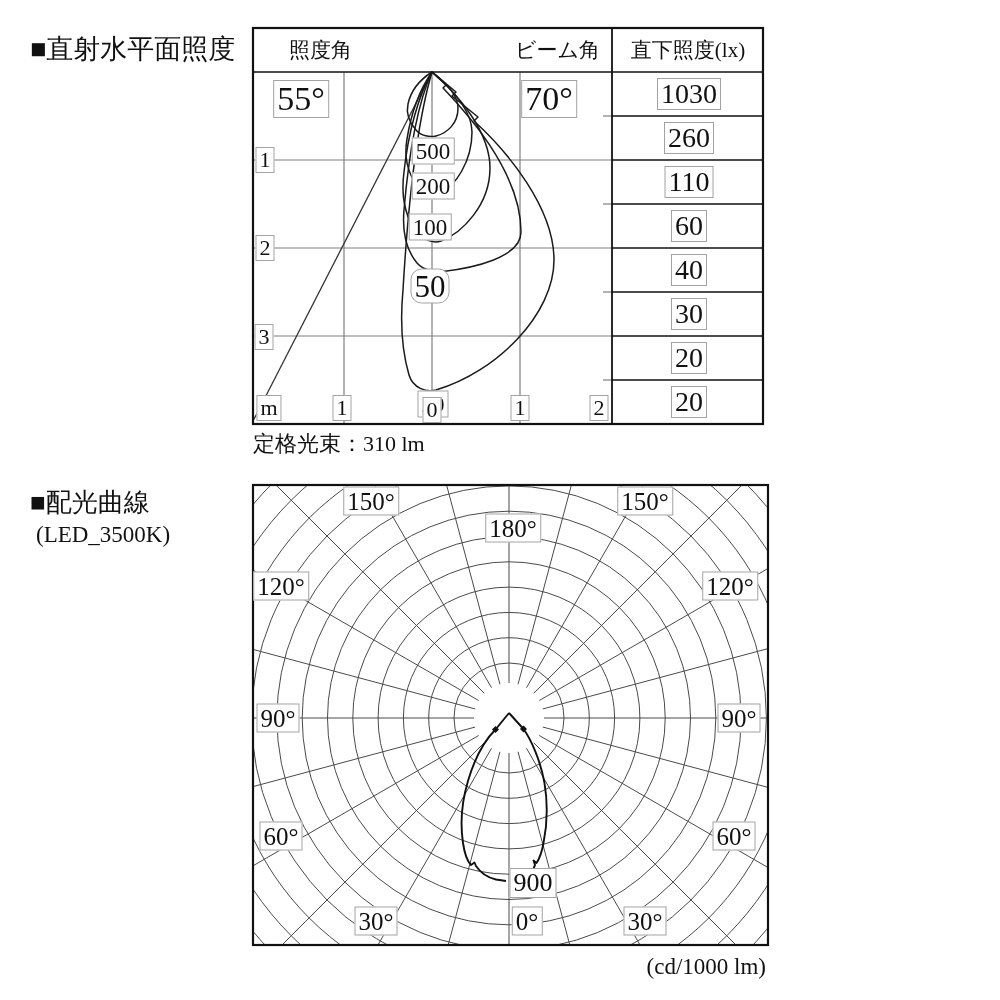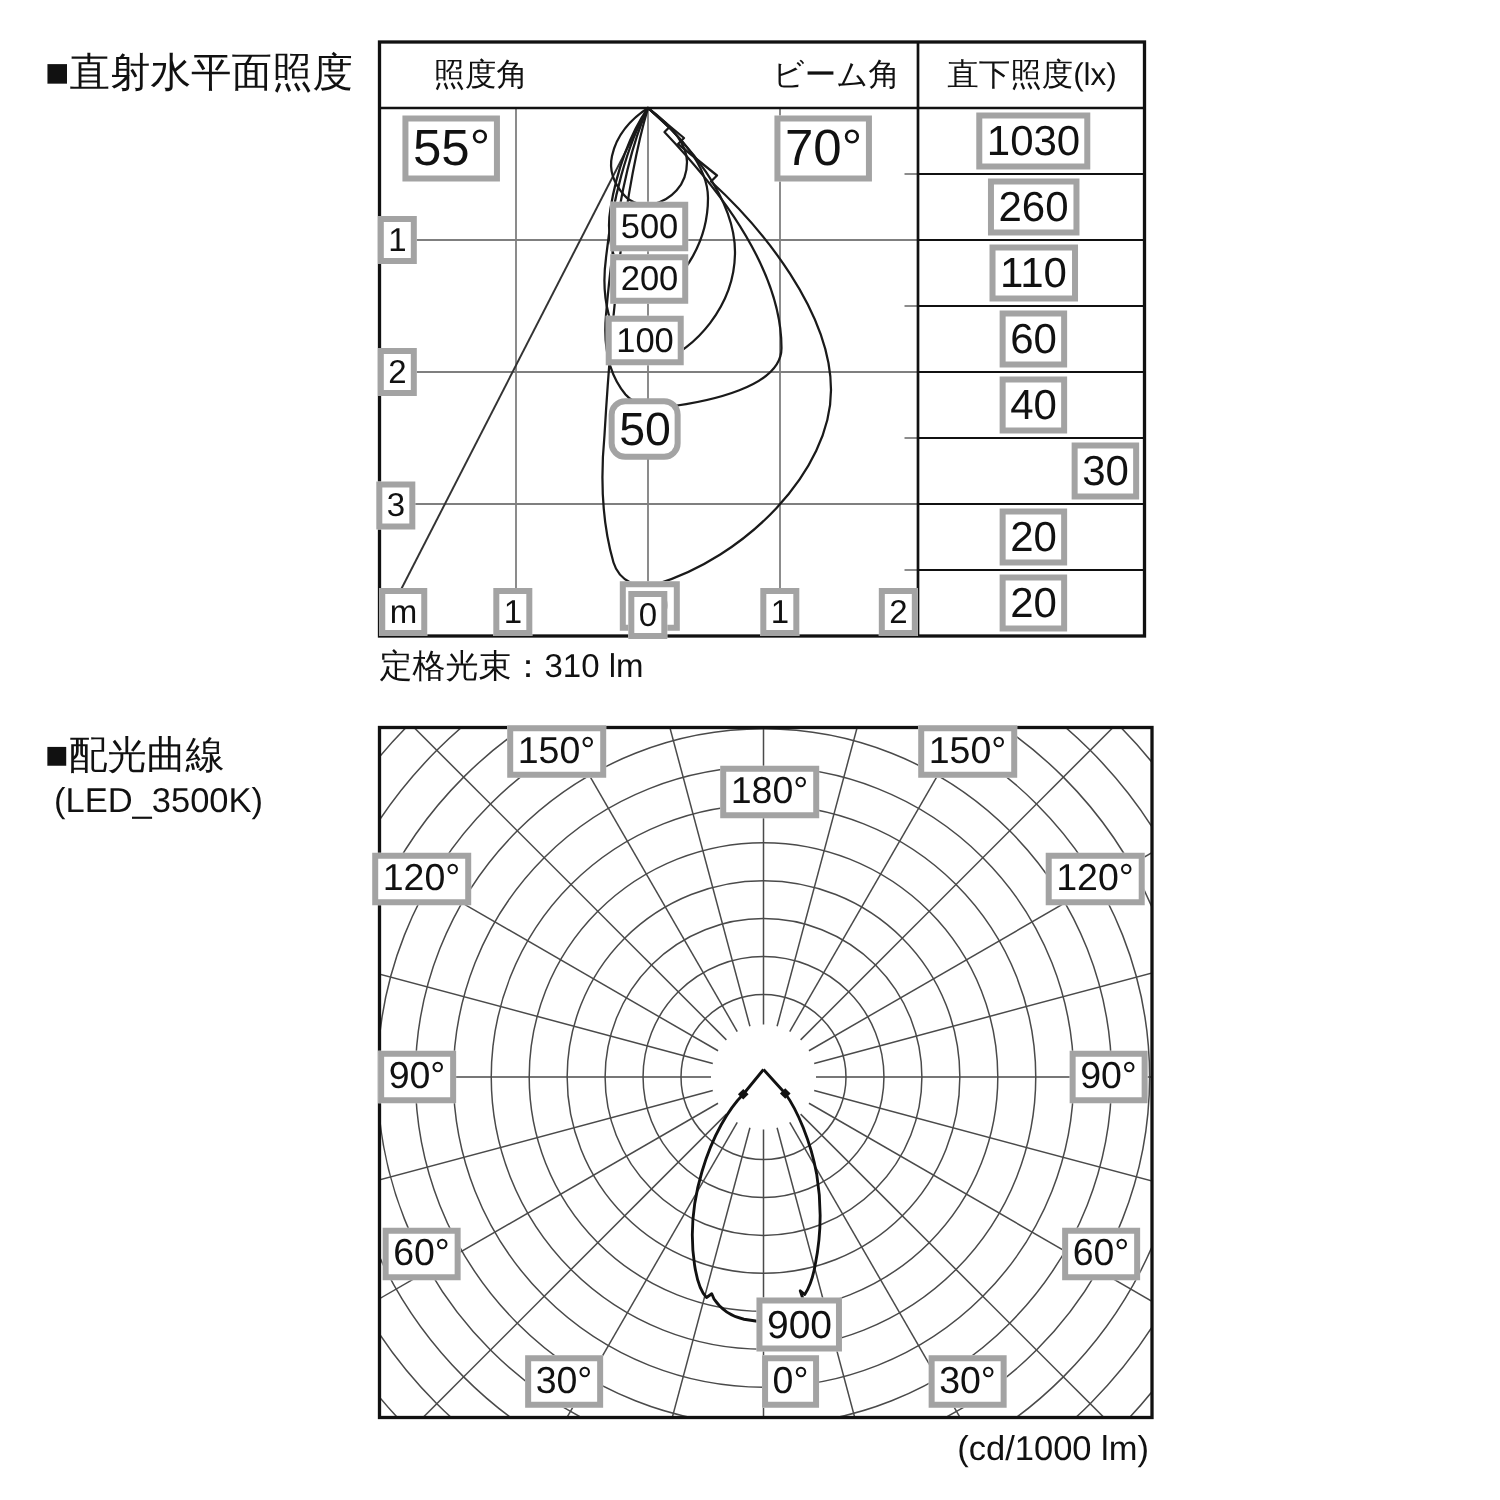"■直射水平面照度" .page { font-family: Liberation Sans, sans-serif -> Liberation Serif, serif }
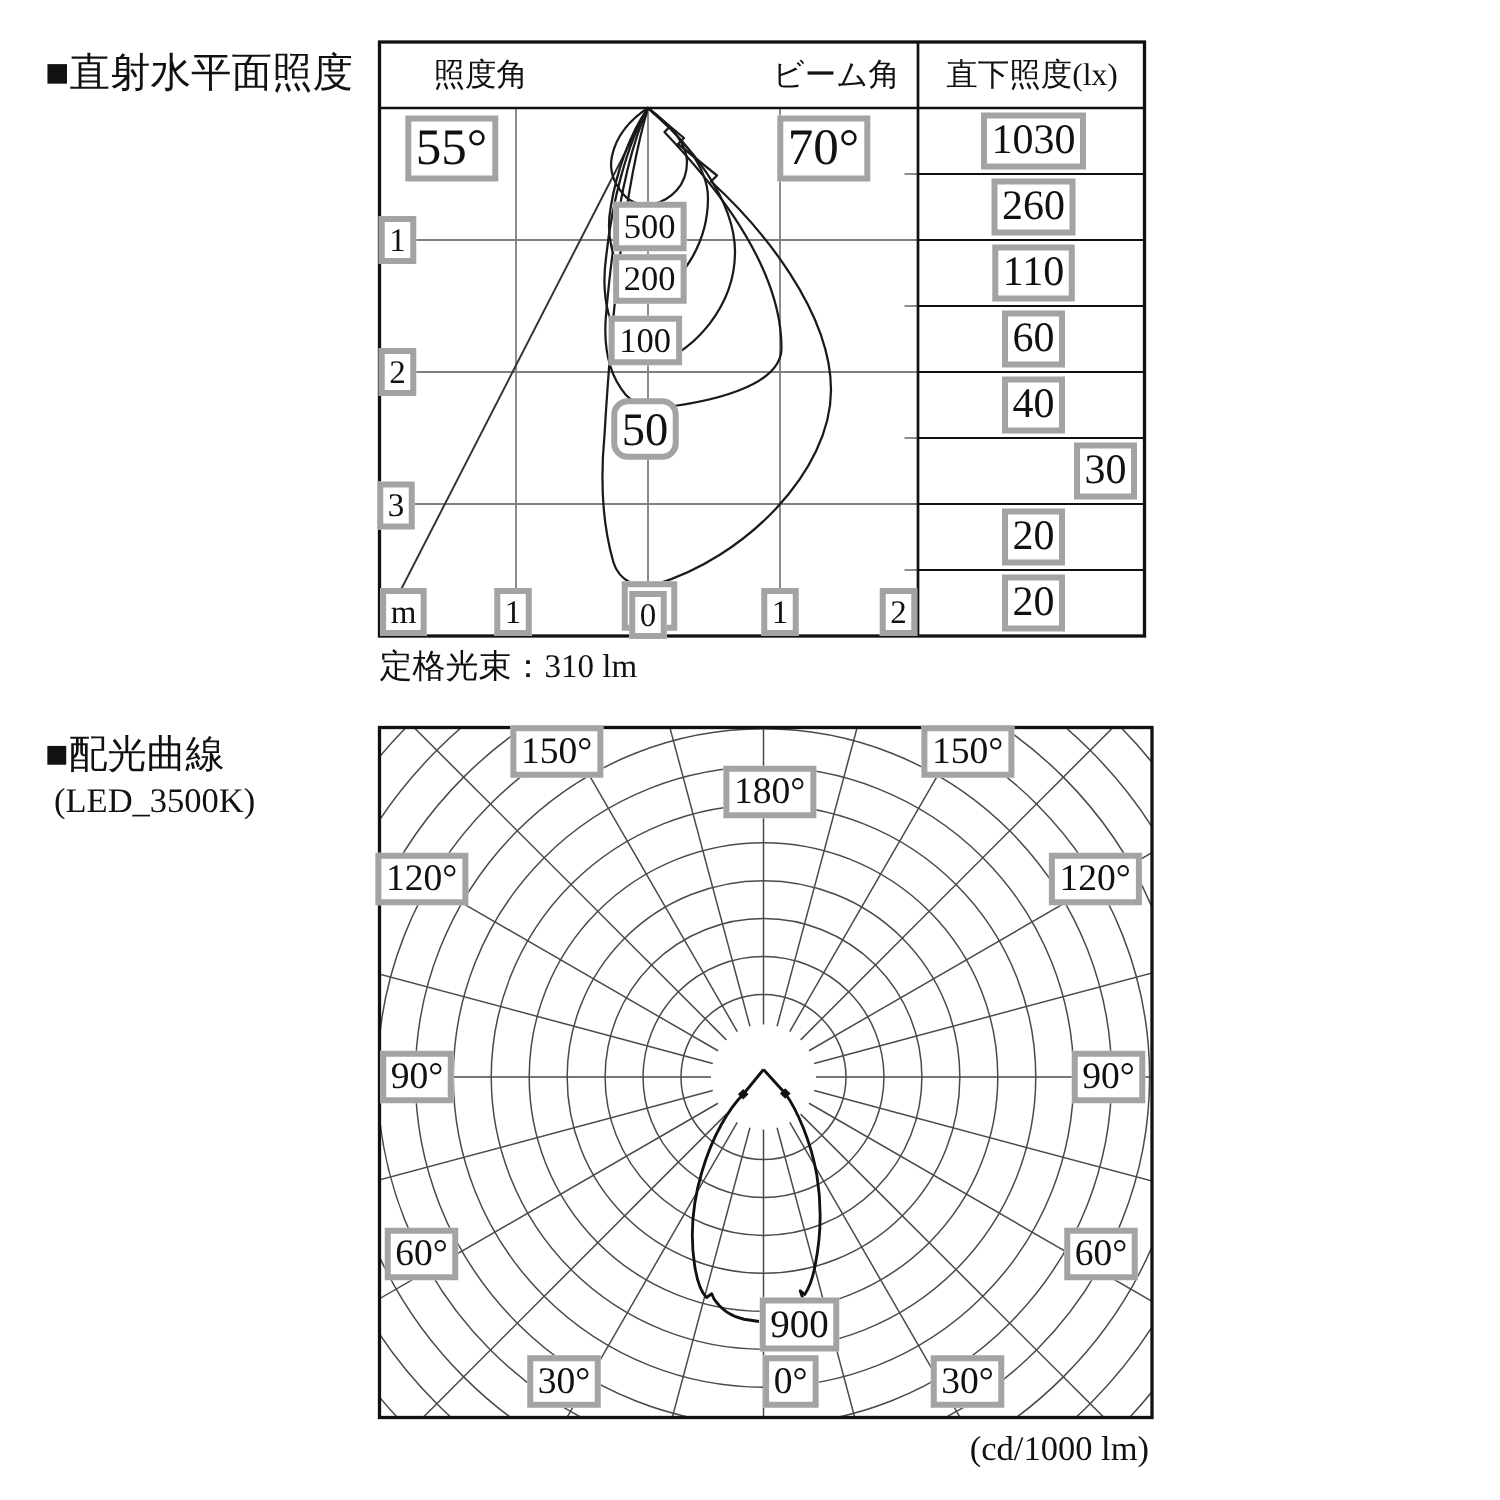"55°" .lbl { border: 4px solid #a3a3a3 -> 1px solid #a3a3a3 }
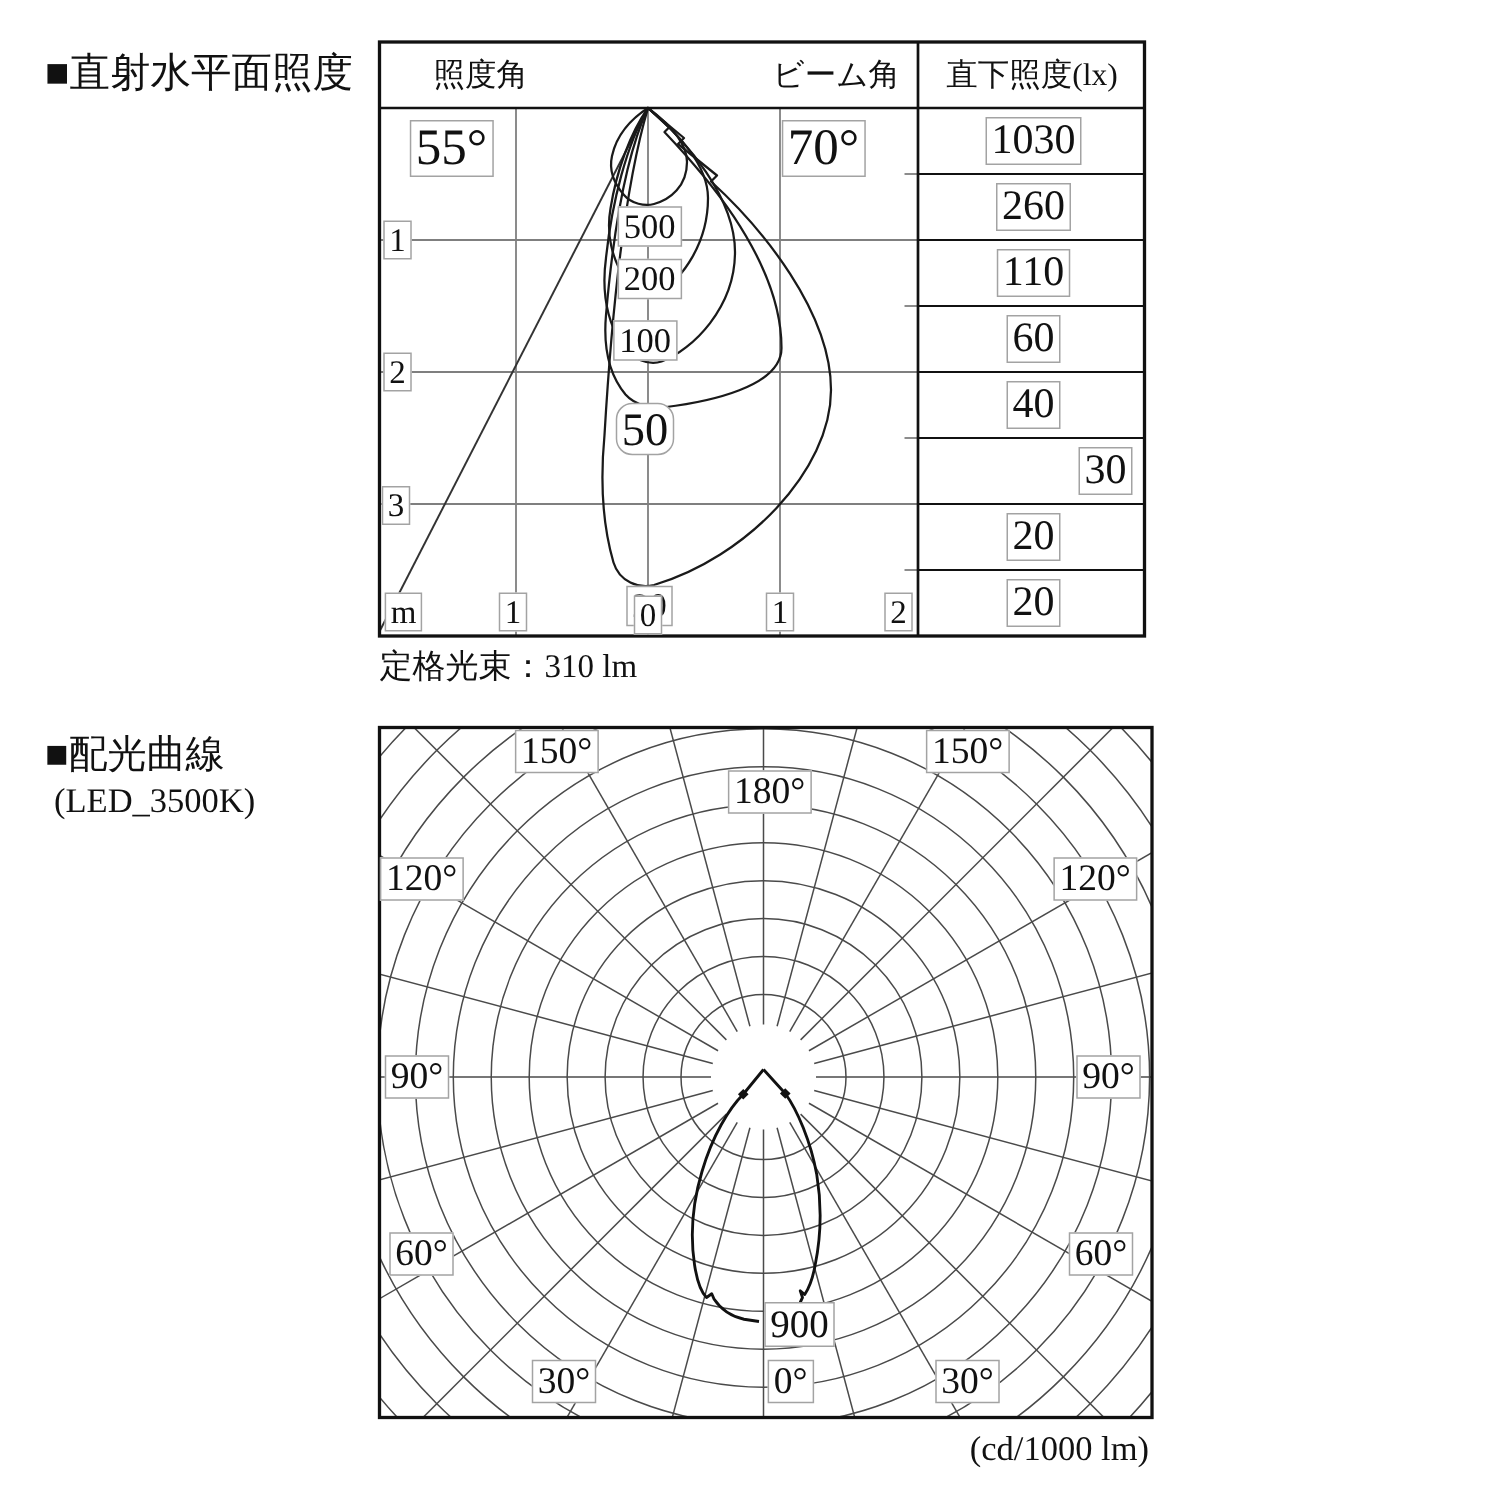"30" div.lbl { margin-left: 48px -> none }
